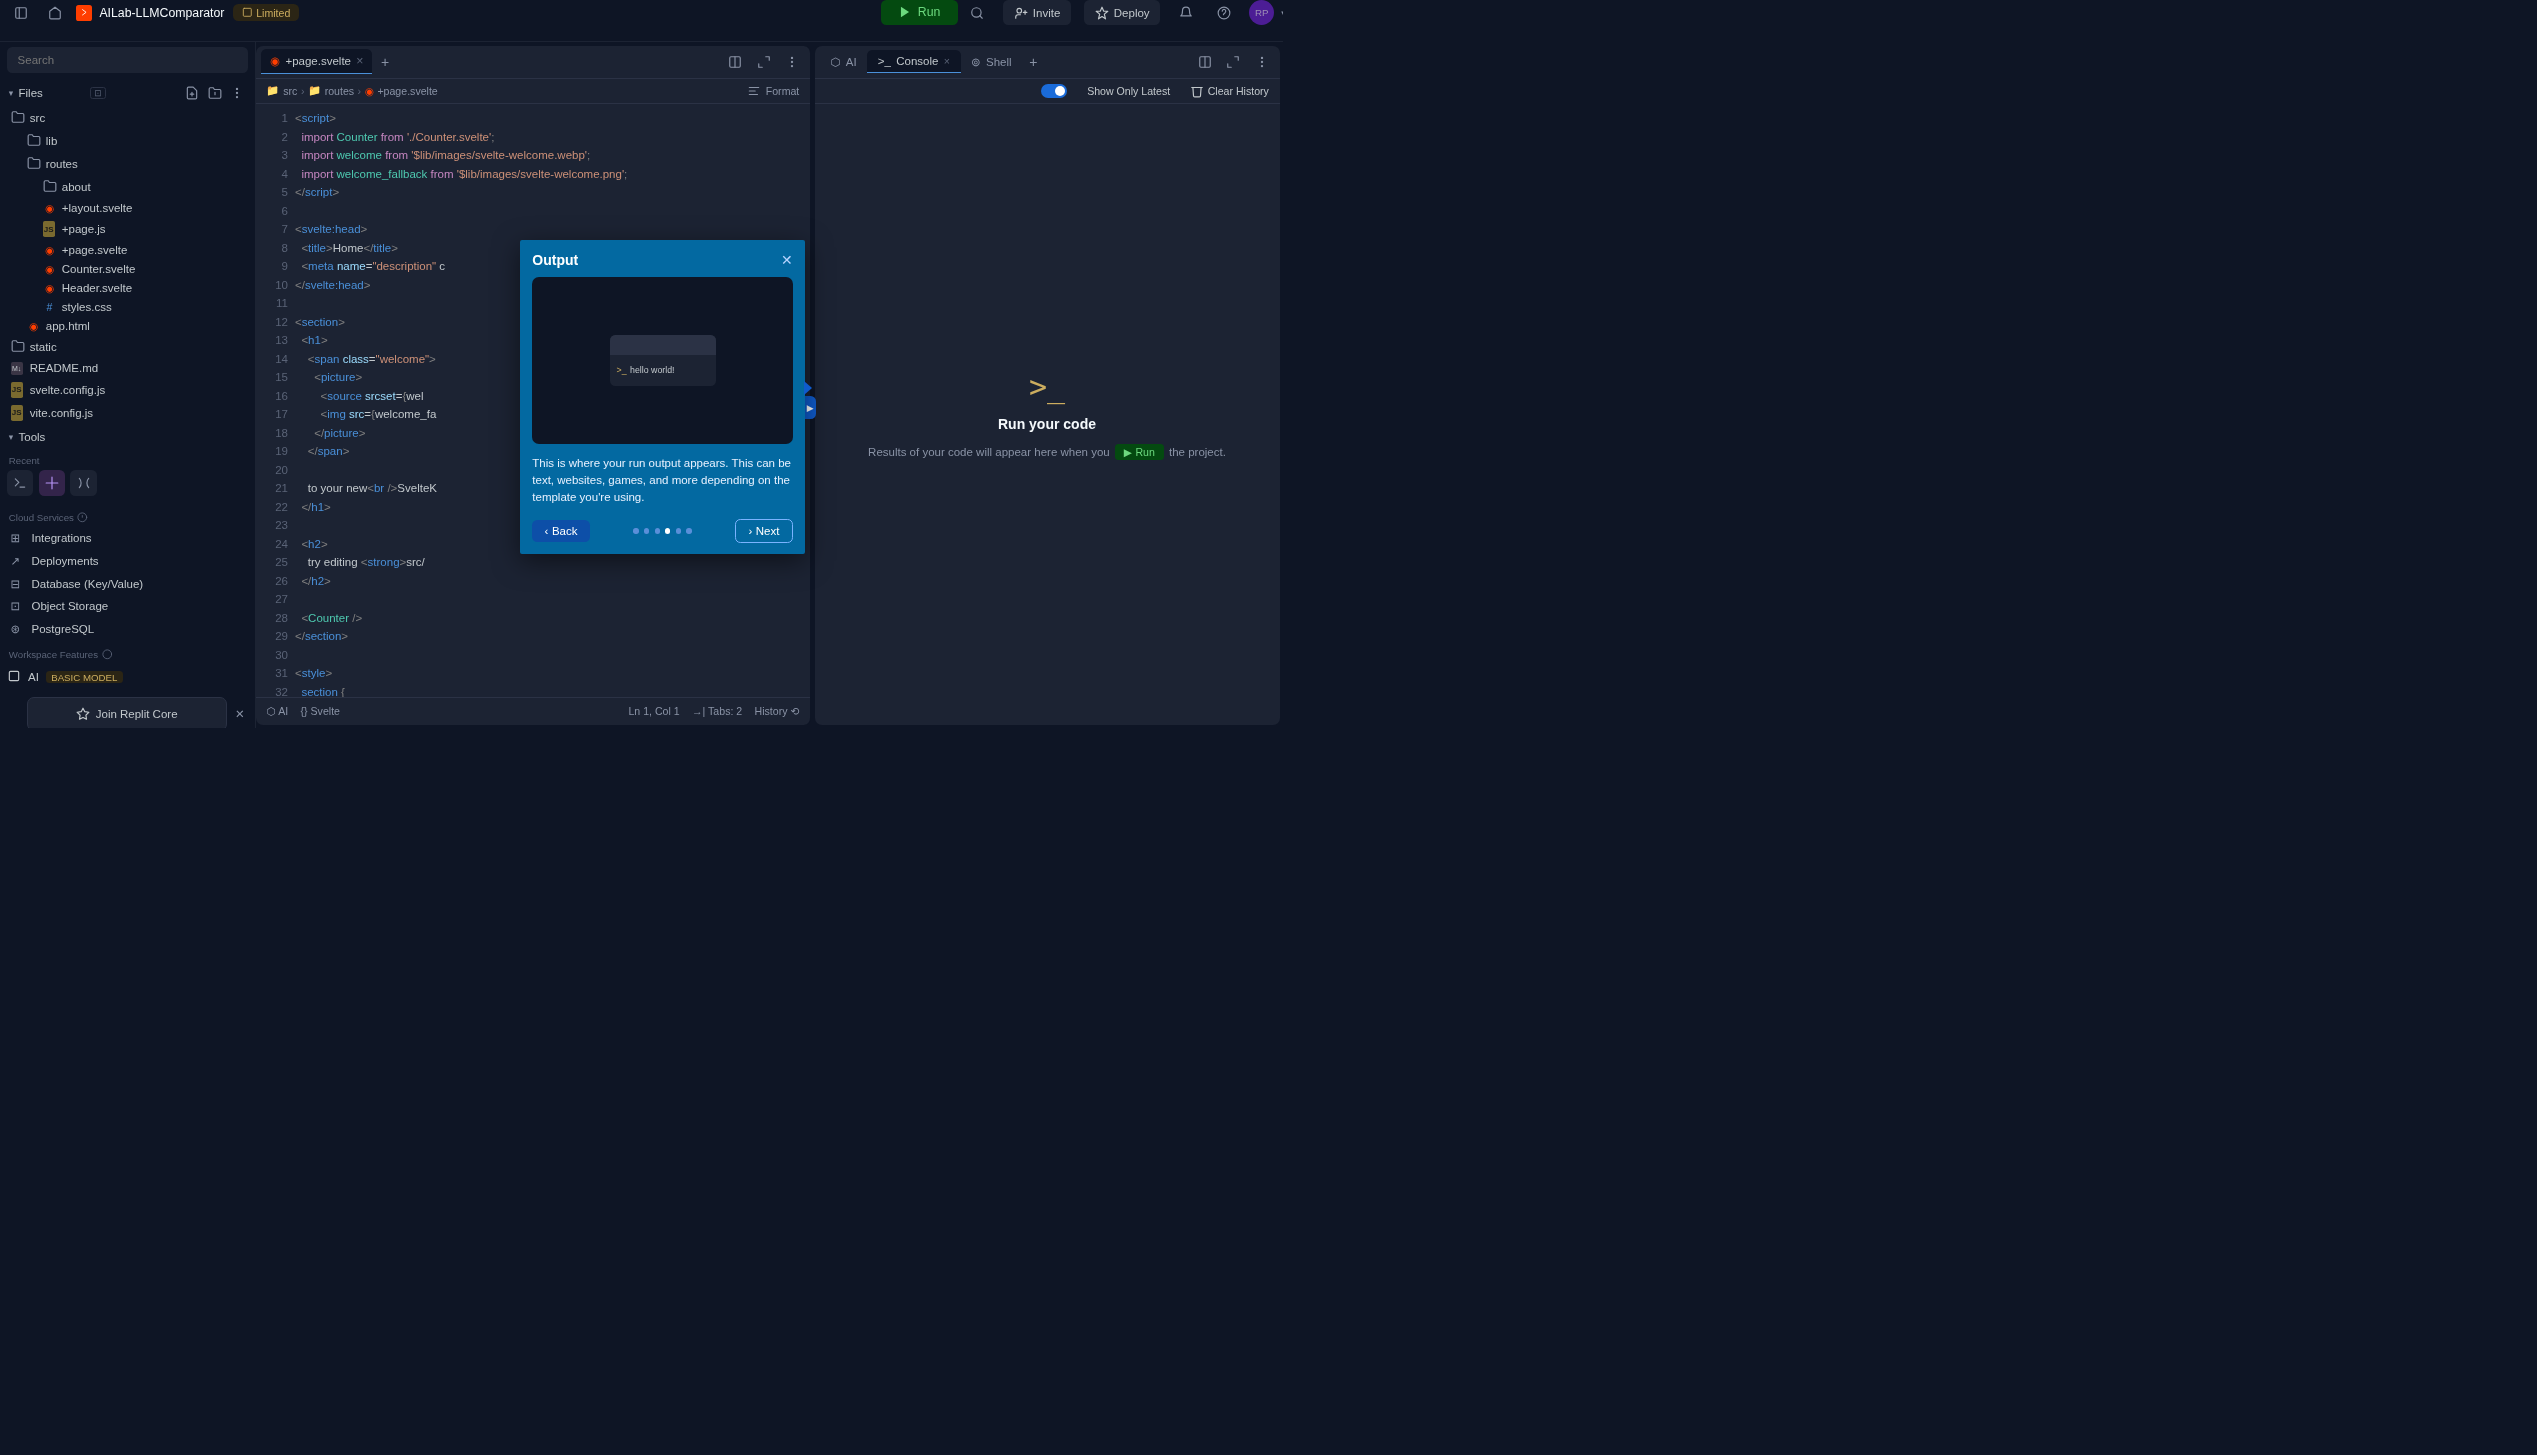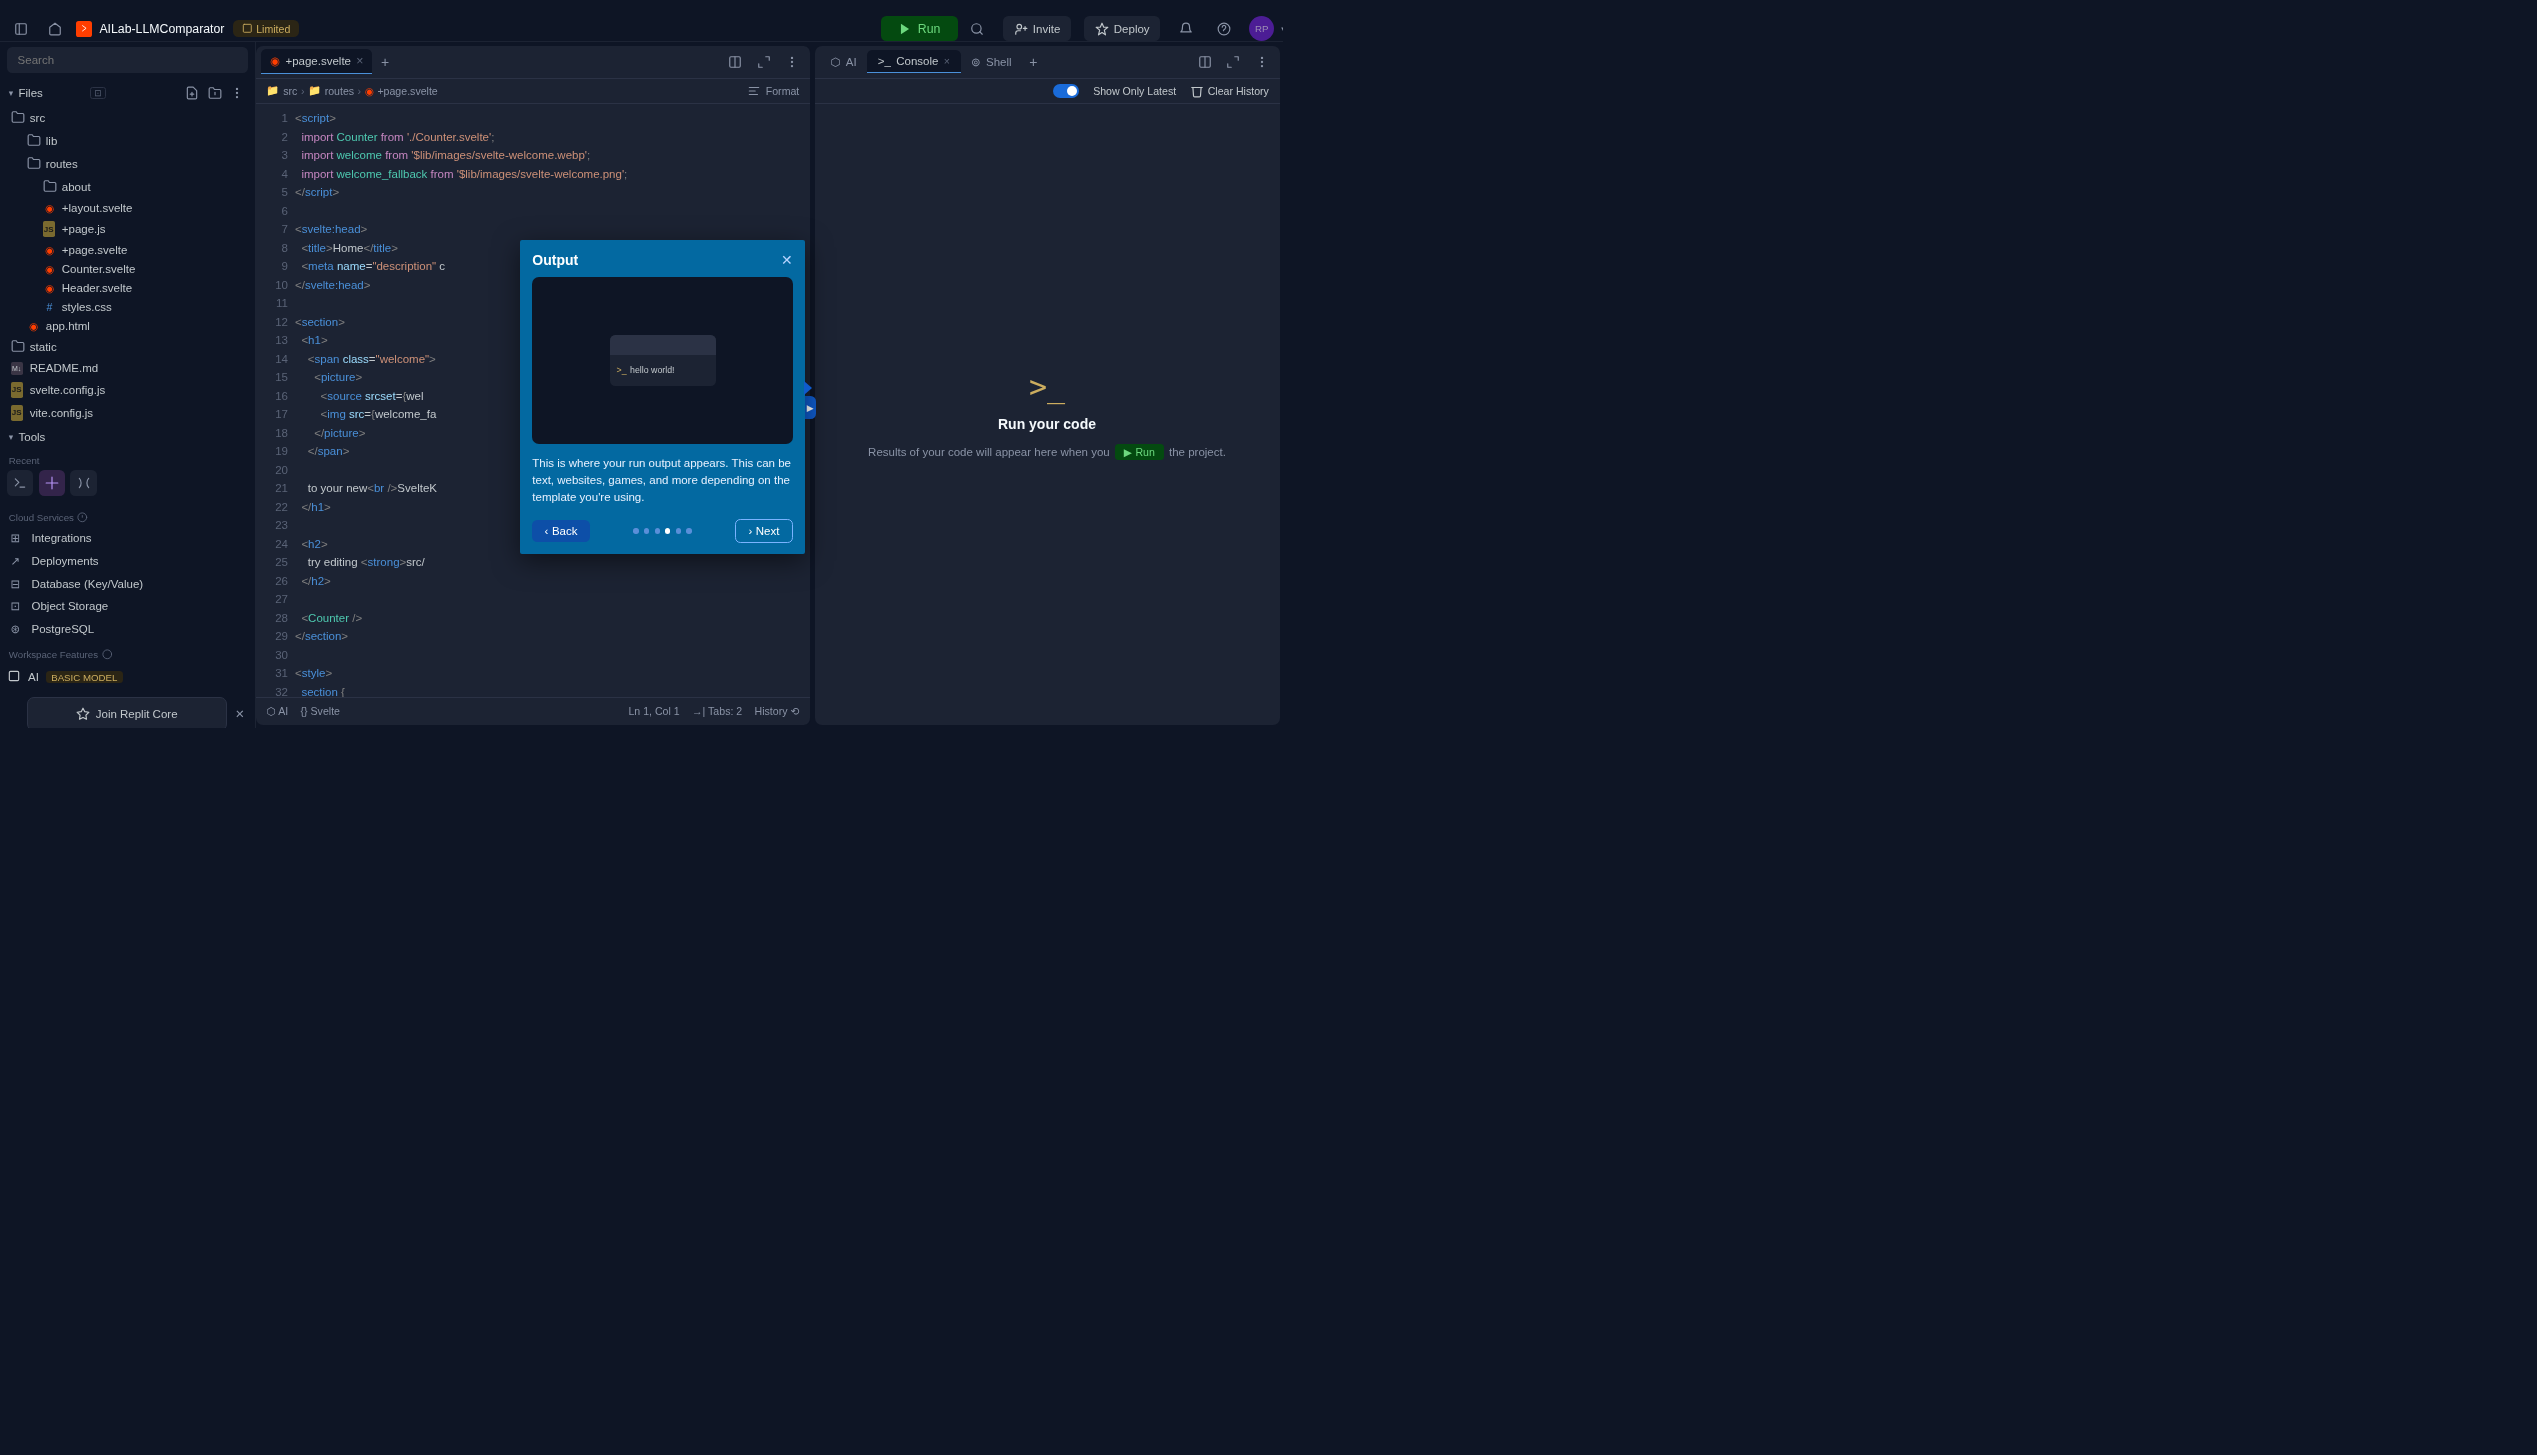"AILab-LLMComparator" .topbar { align-items: flex-end -> flex-start }
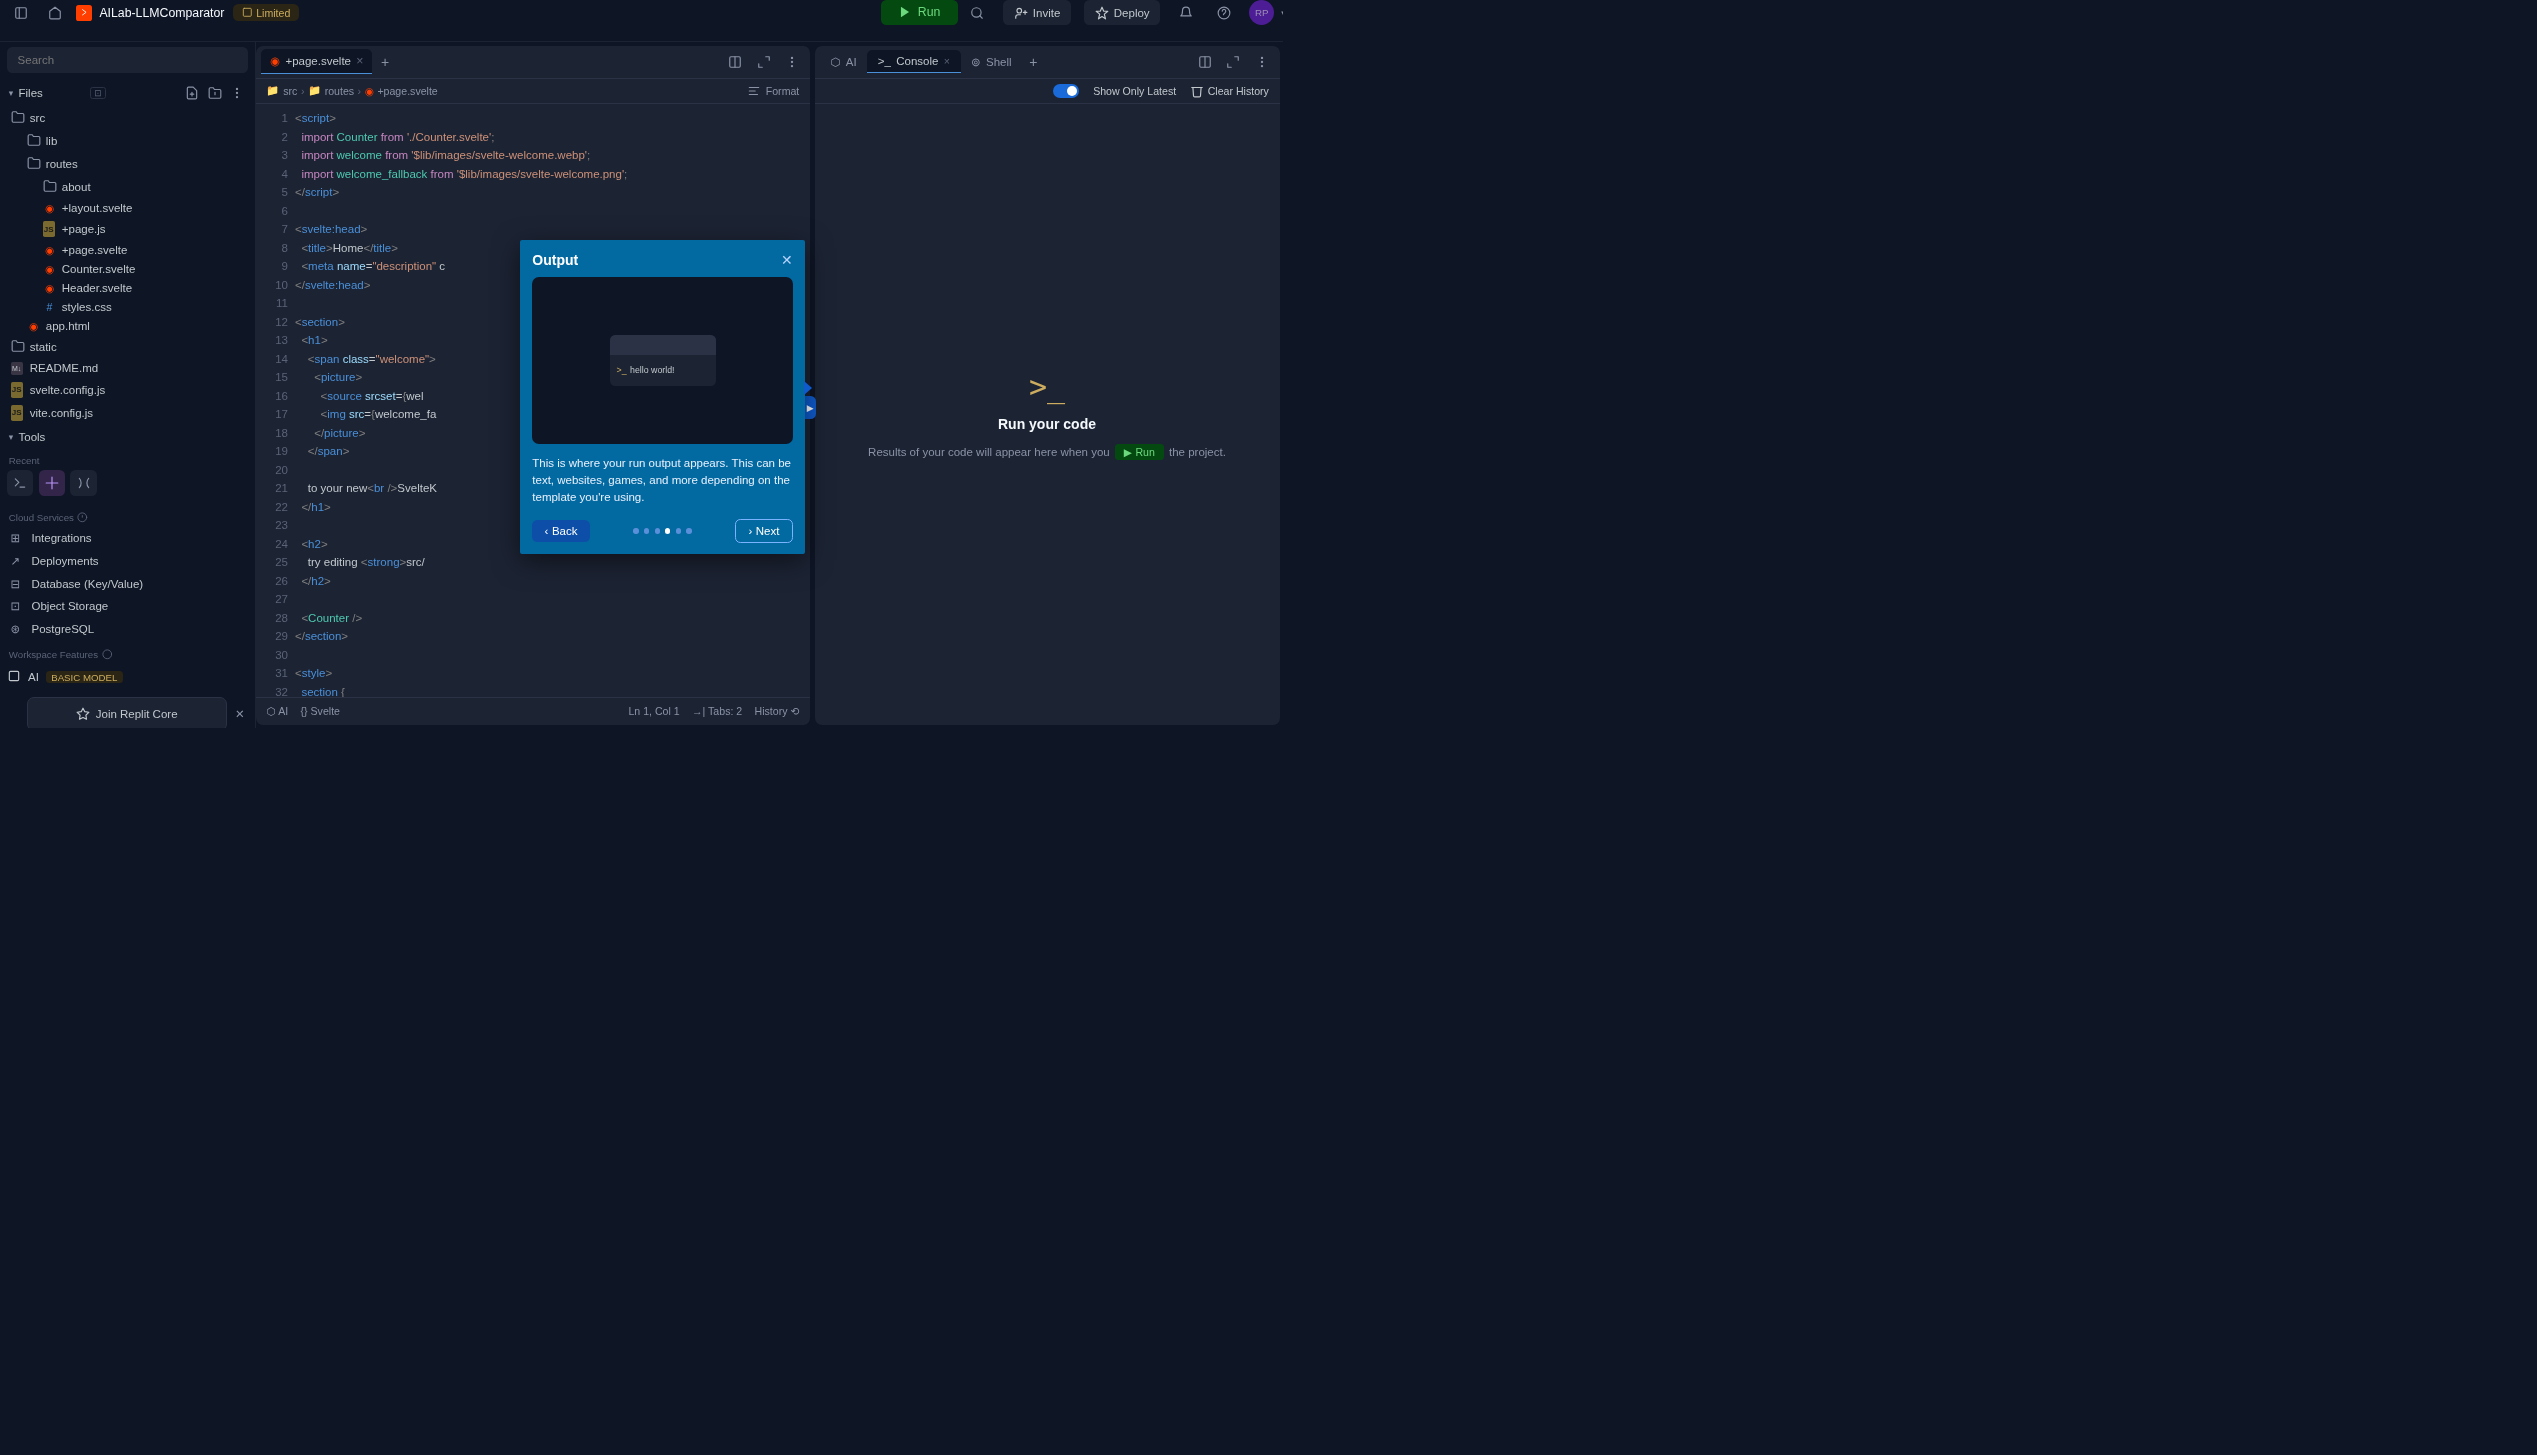"Show Only Latest" .console-toolbar { gap: 14px -> 20px }
